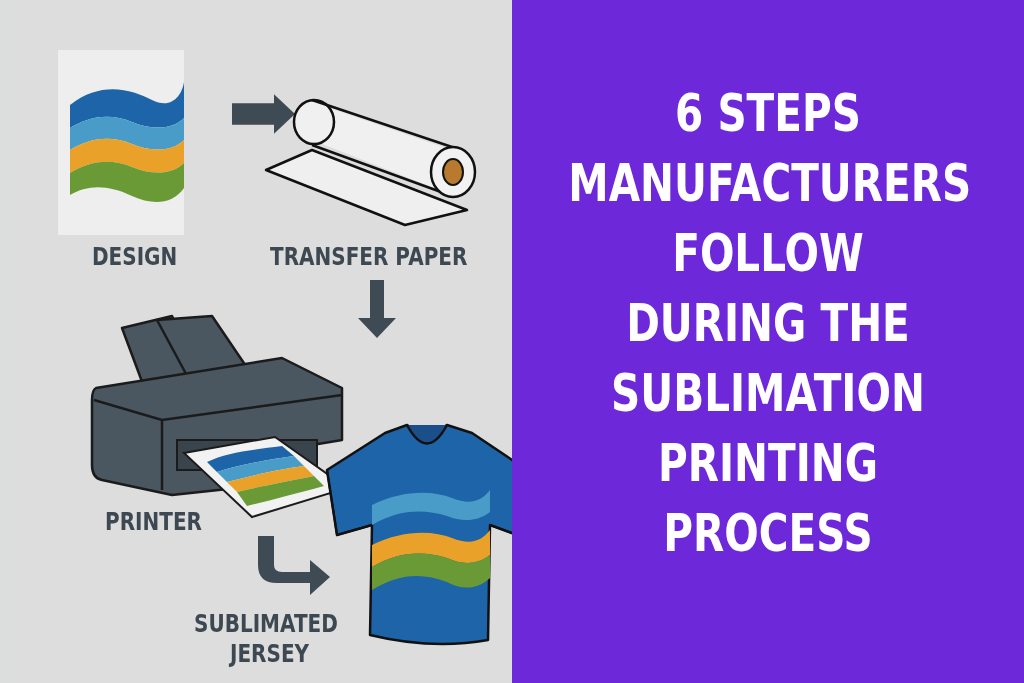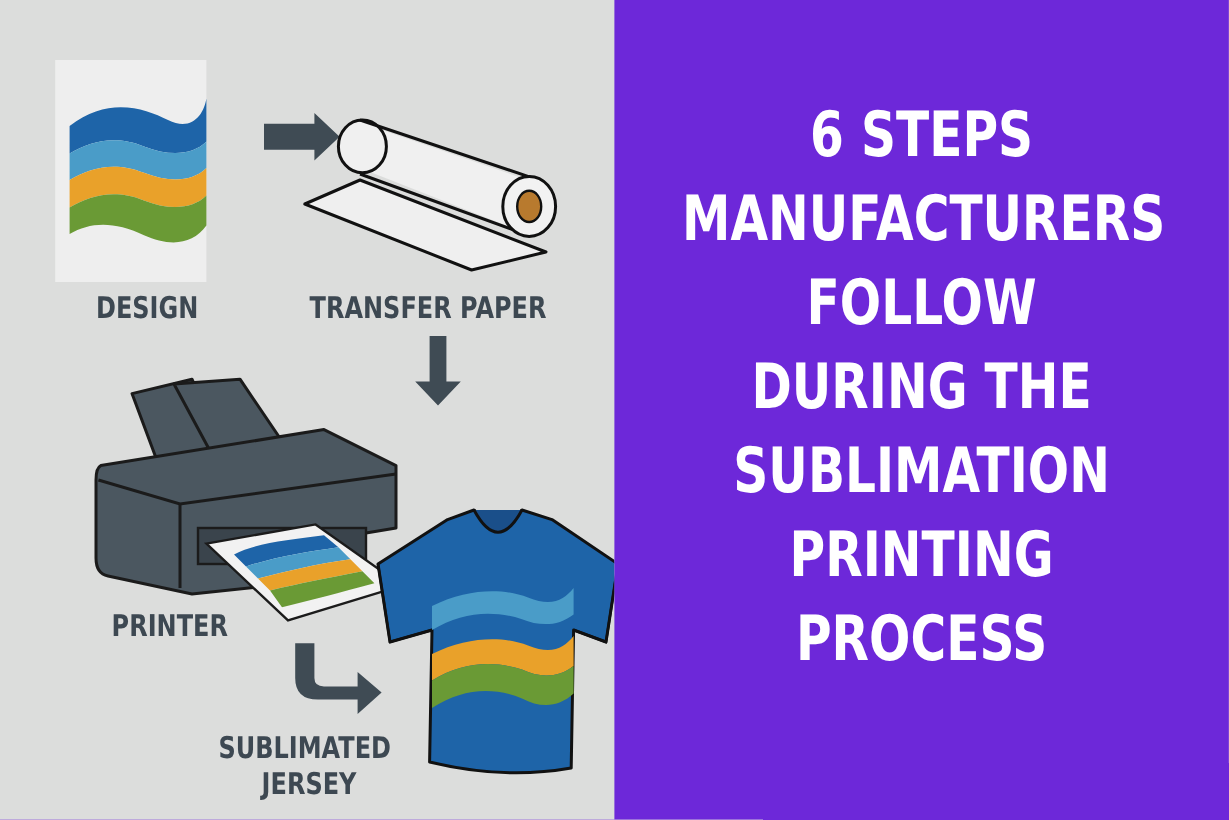"DESIGN" .left { left: 0 -> 12px }
